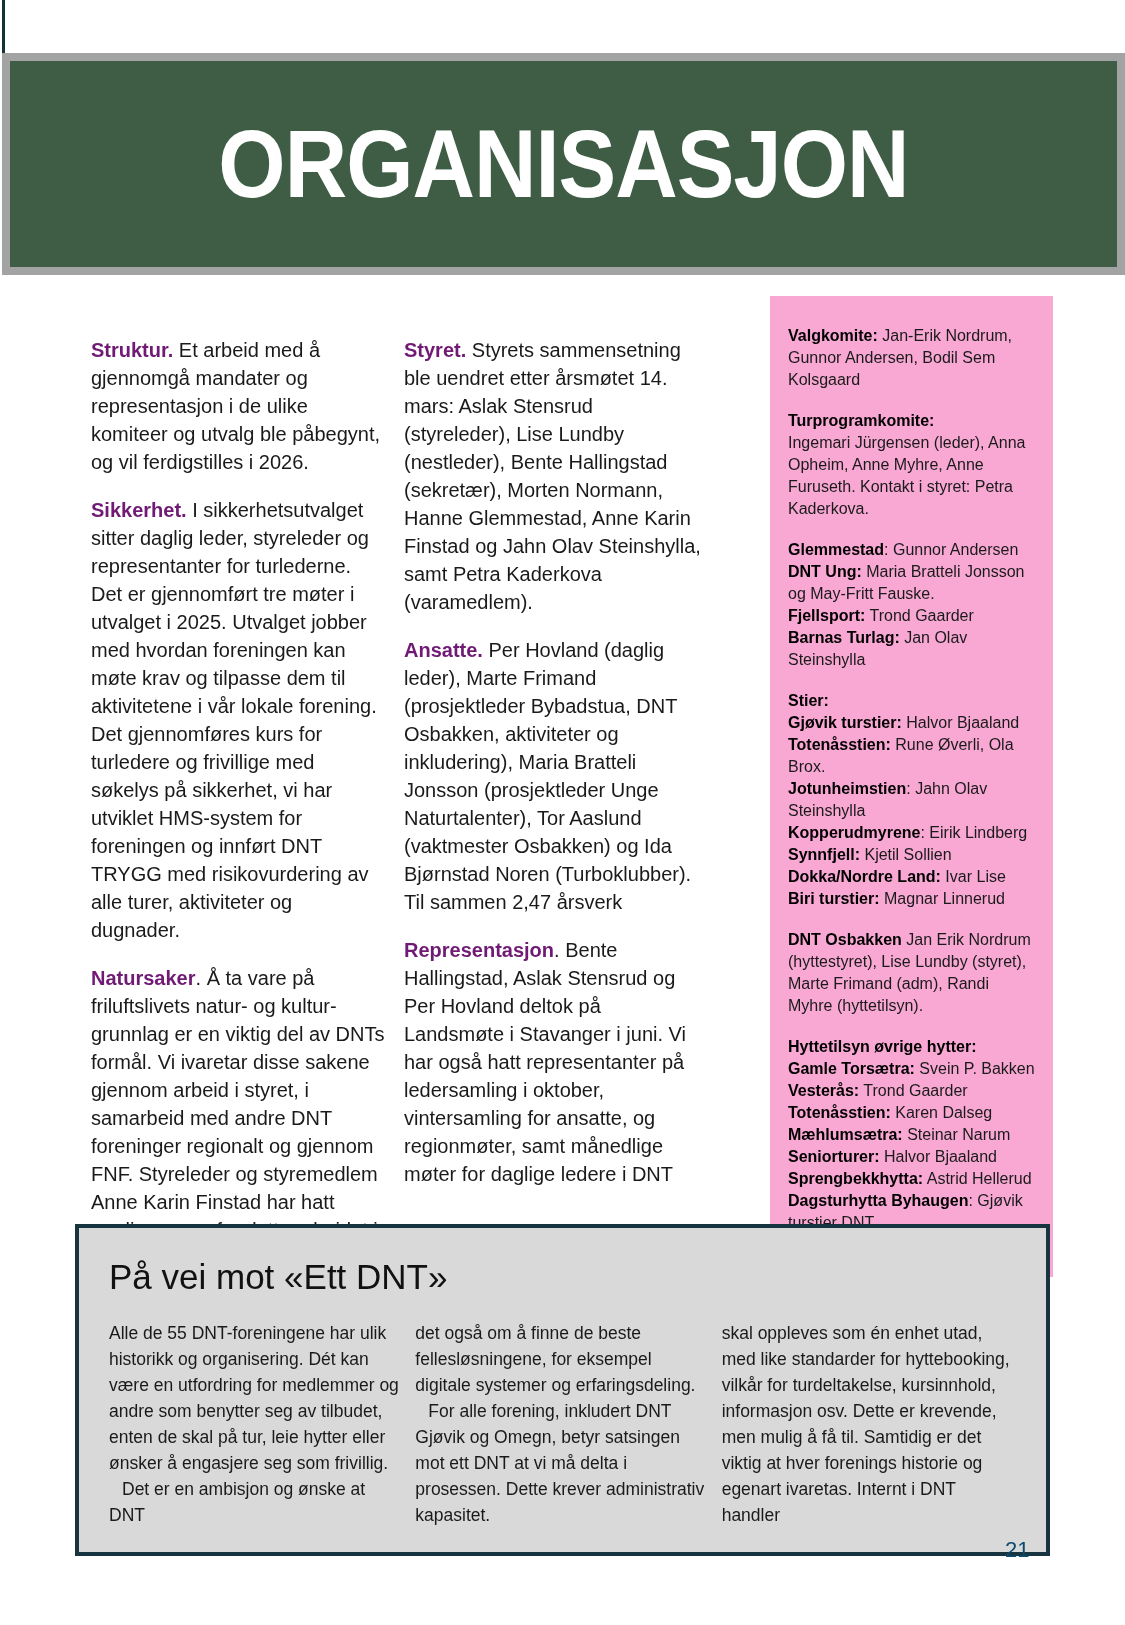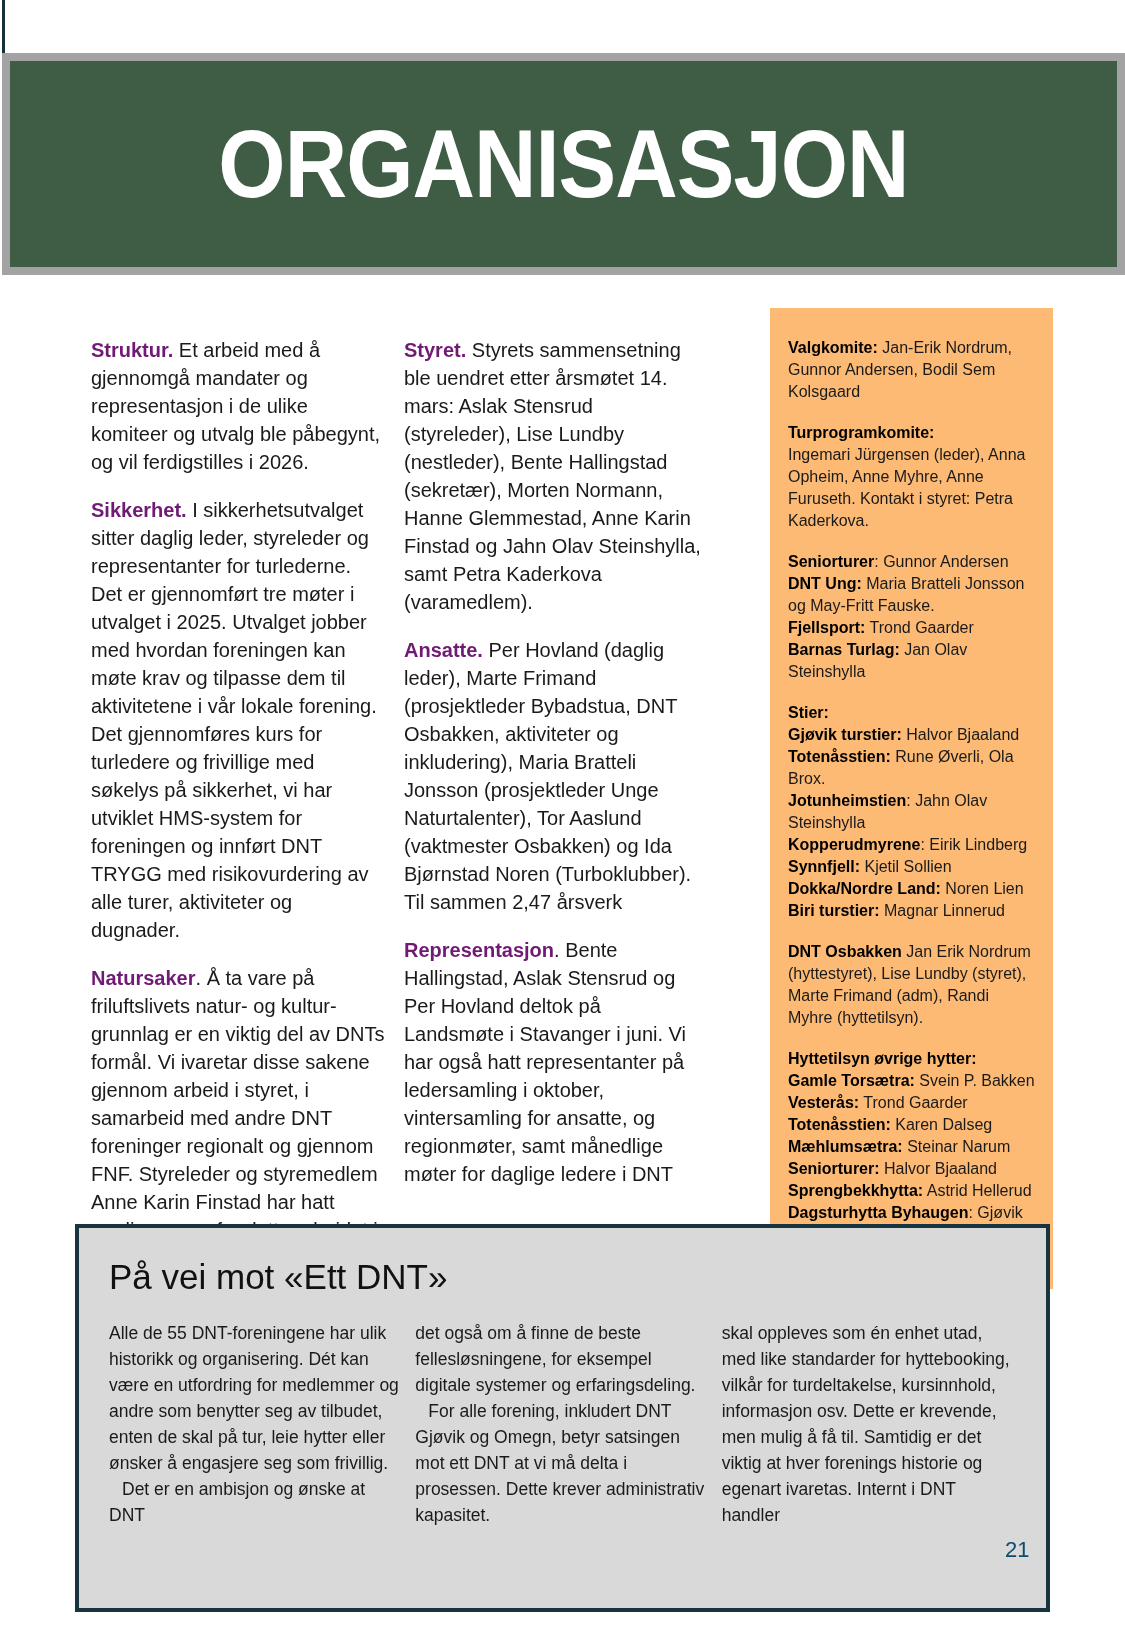"Valgkomite: Jan-Erik Nordrum, Gunnor" .sidebar { background: #fdba74 -> #f9a8d4; top: 308px -> 296px }
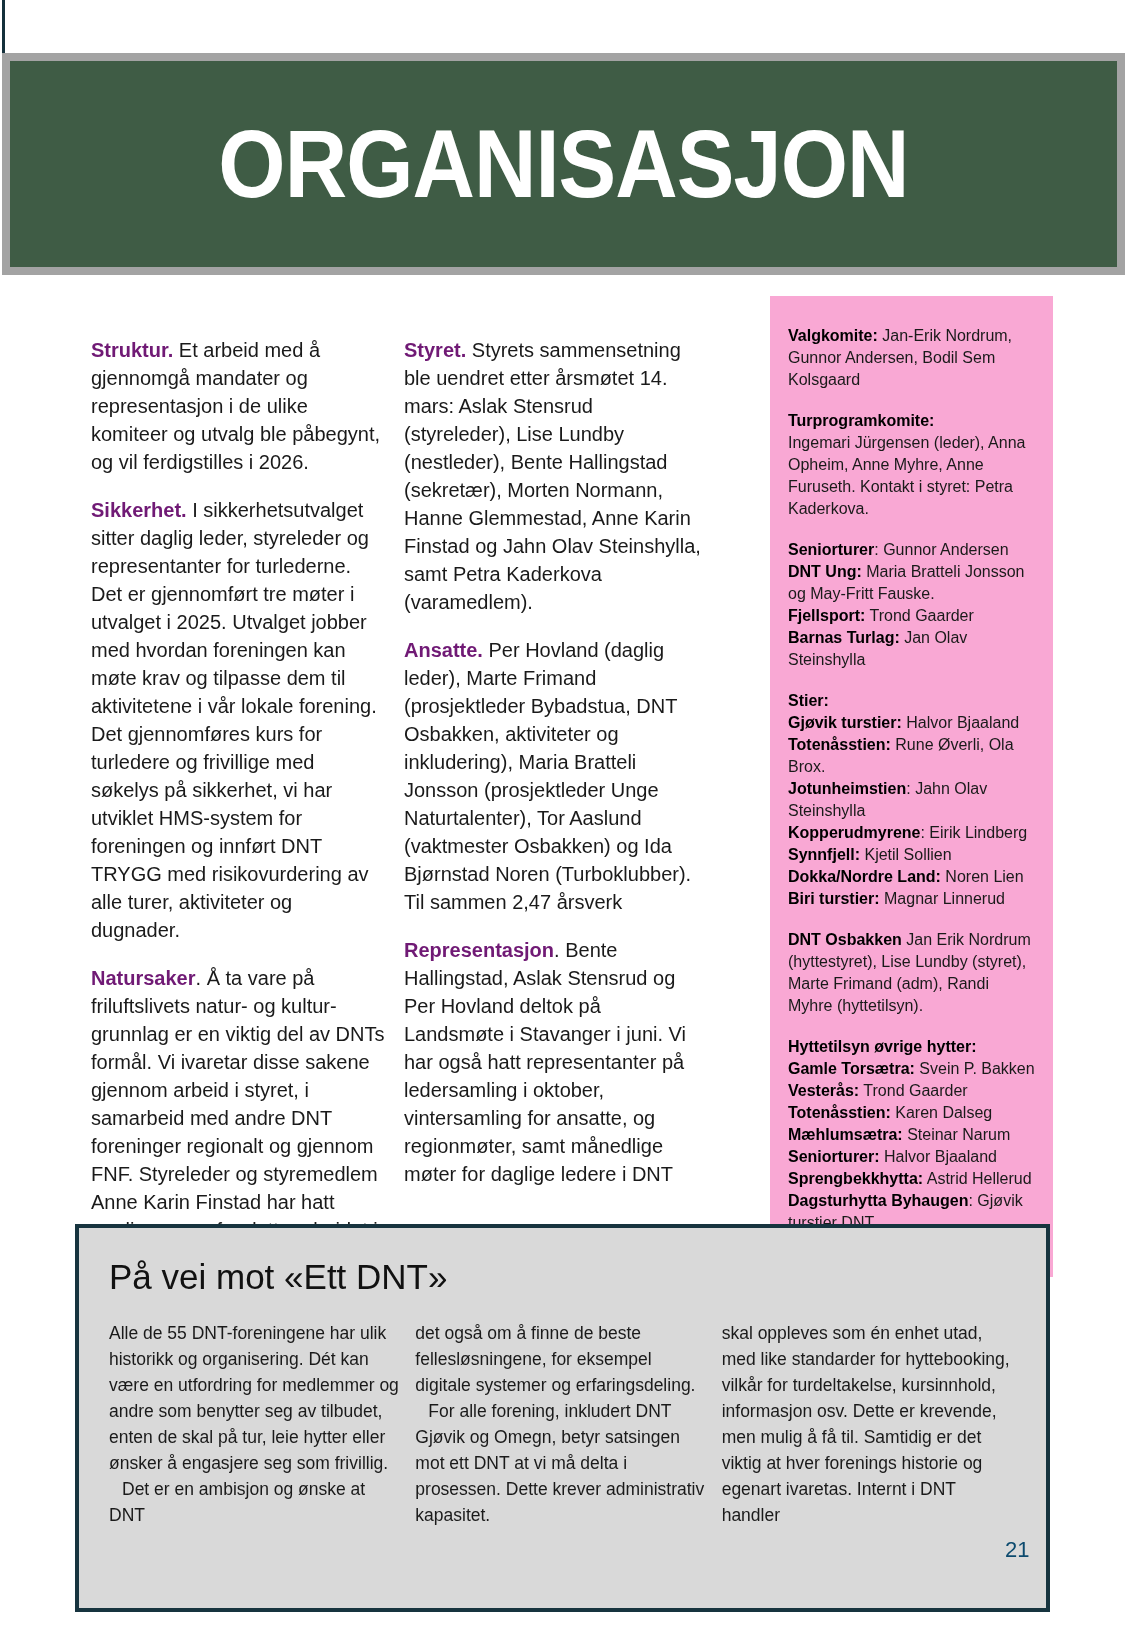"Seniorturer" b { text: Seniorturer -> Glemmestad }
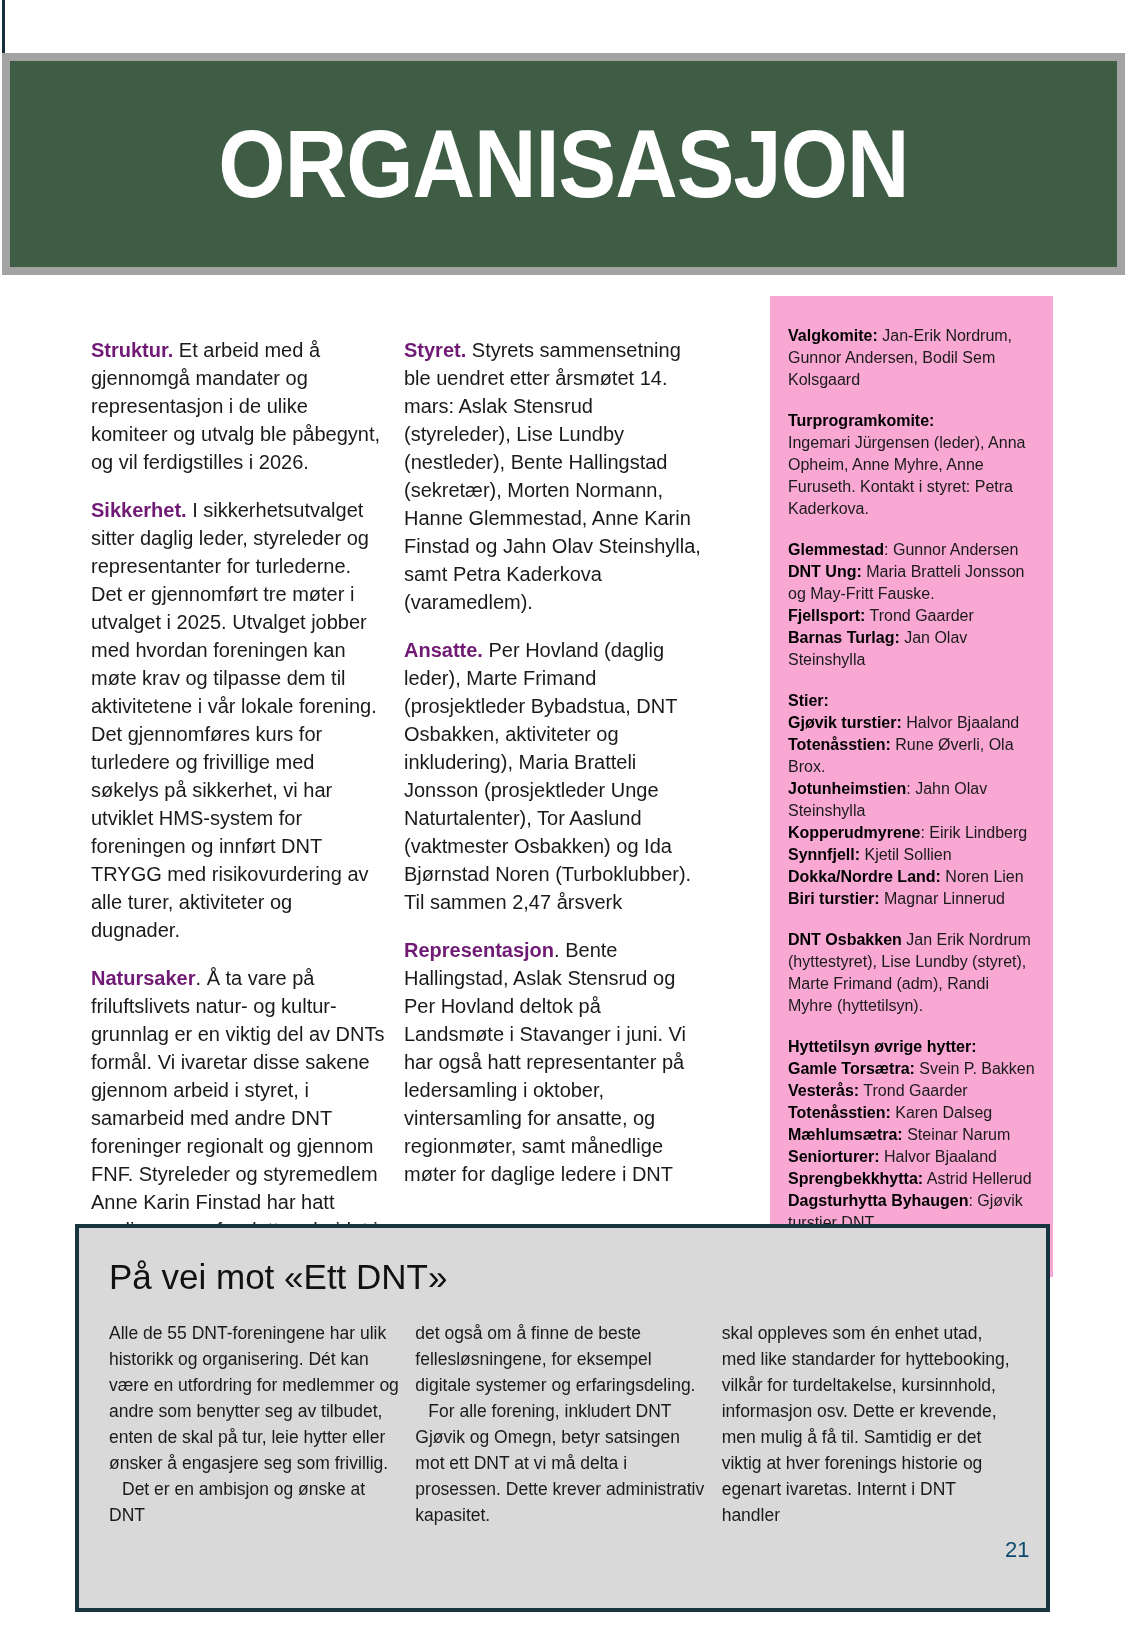"Noren Lien" span { text: Noren Lien -> Ivar Lise }
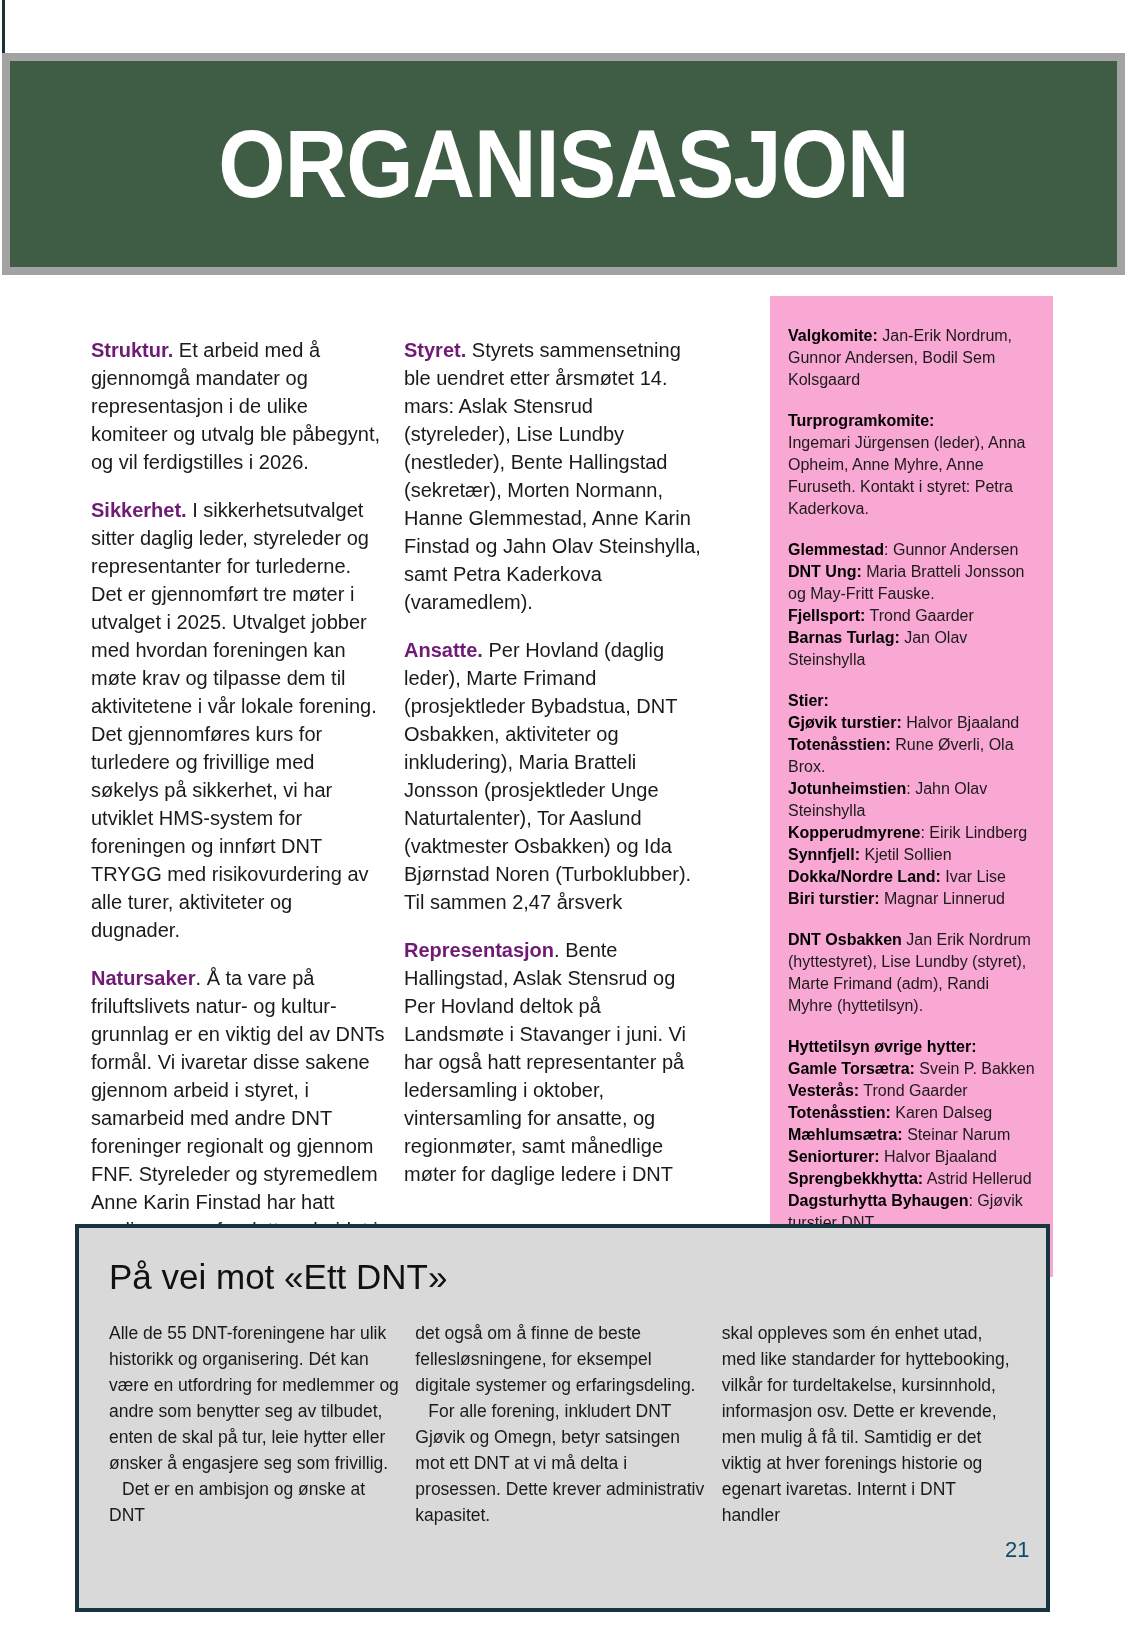"På vei mot «Ett DNT»" .bottom-box { height: 388px -> 332px }
